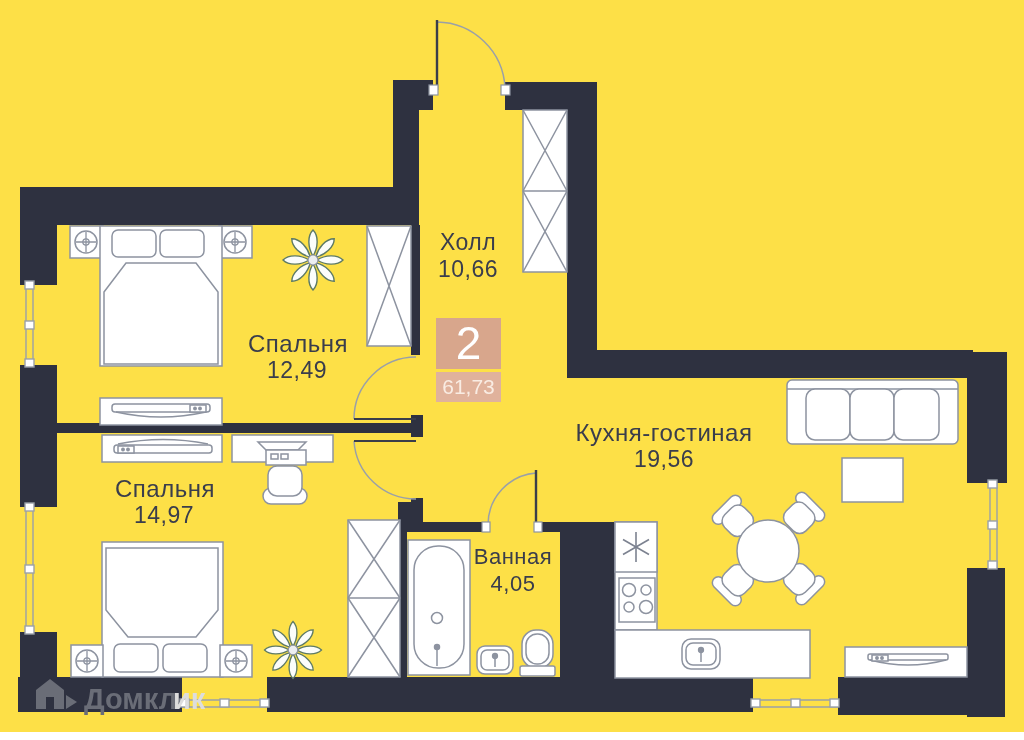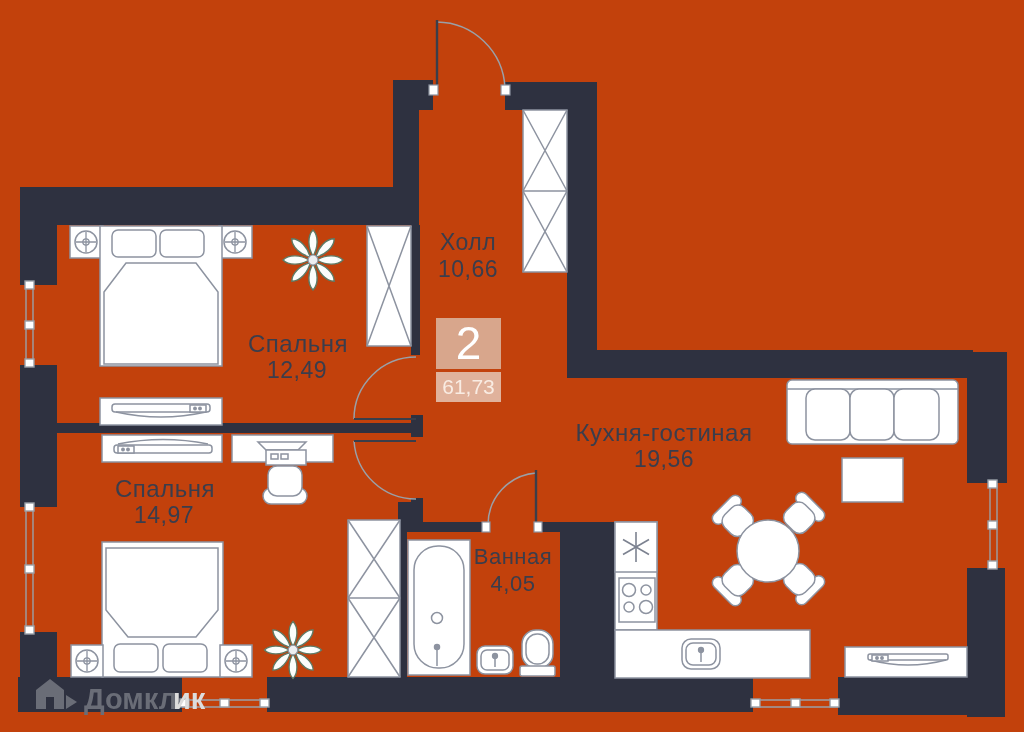"Холл" #stage { background: #c2410c -> #fde047 }
